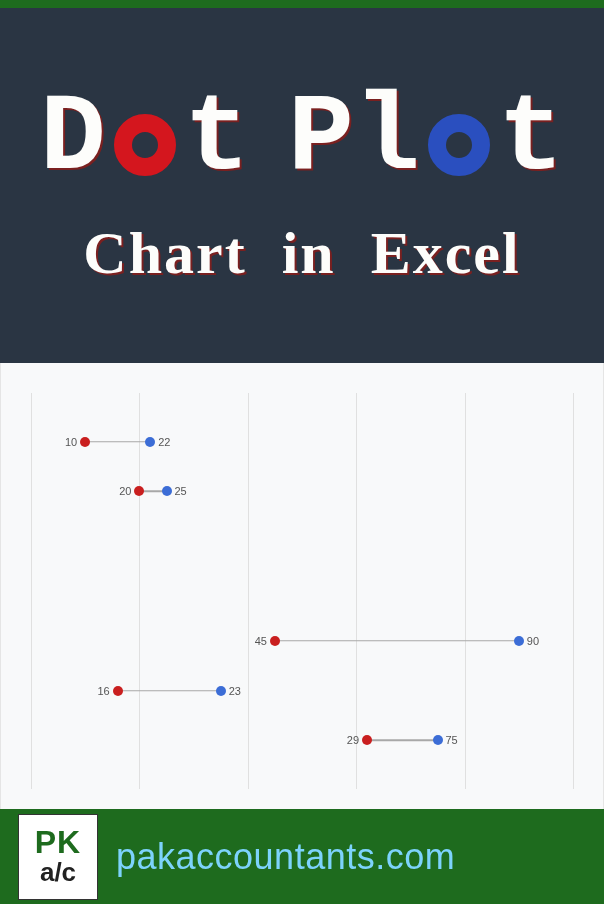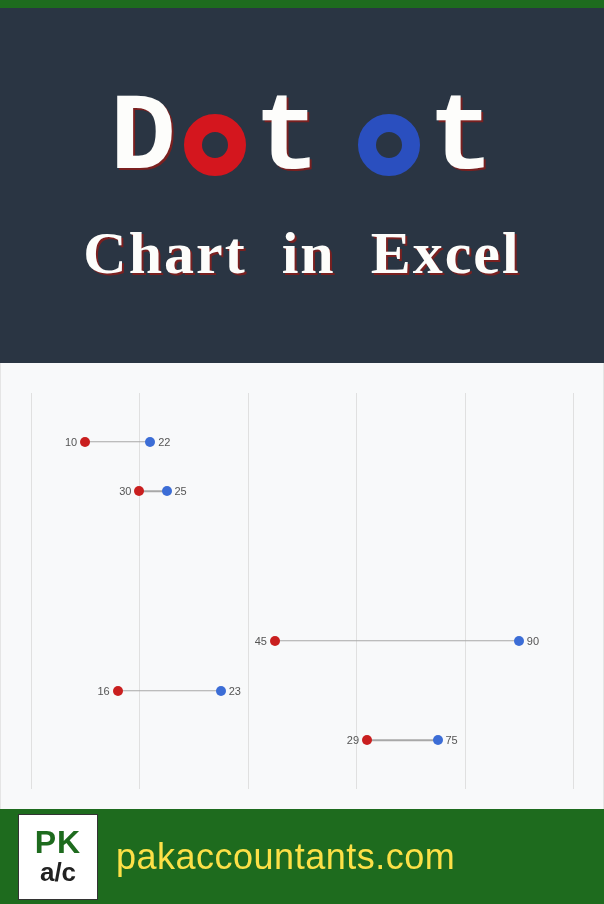"Pl" span.big-letter { html: none -> <span>Pl</span> }
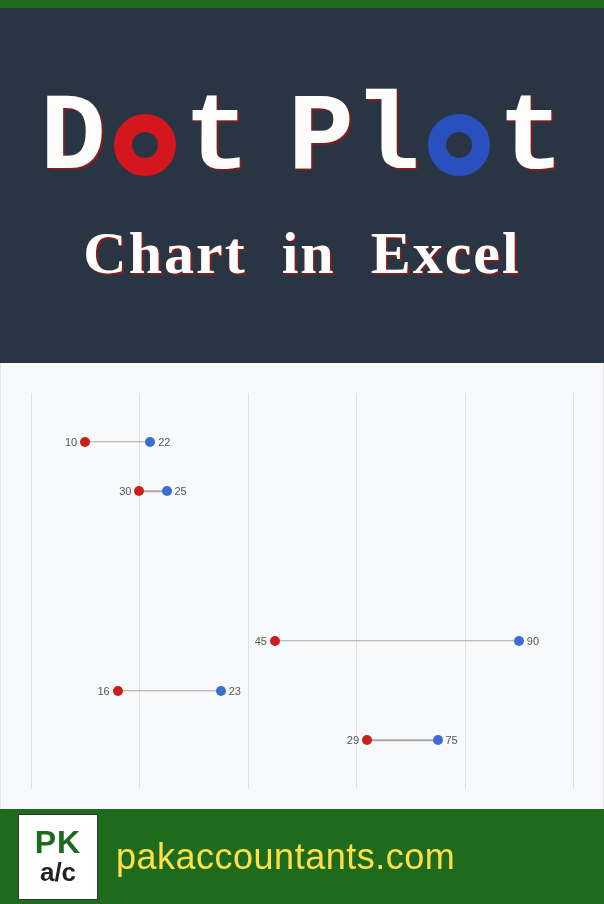"30" div.vlabel { text: 30 -> 20 }
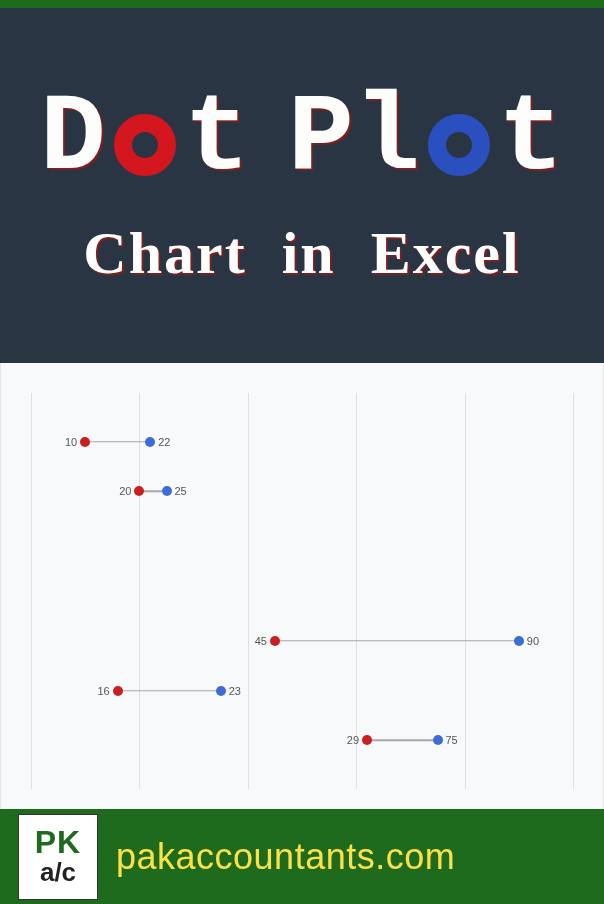"pakaccountants.com" .footer-text { color: #fde047 -> #7dd3fc }
